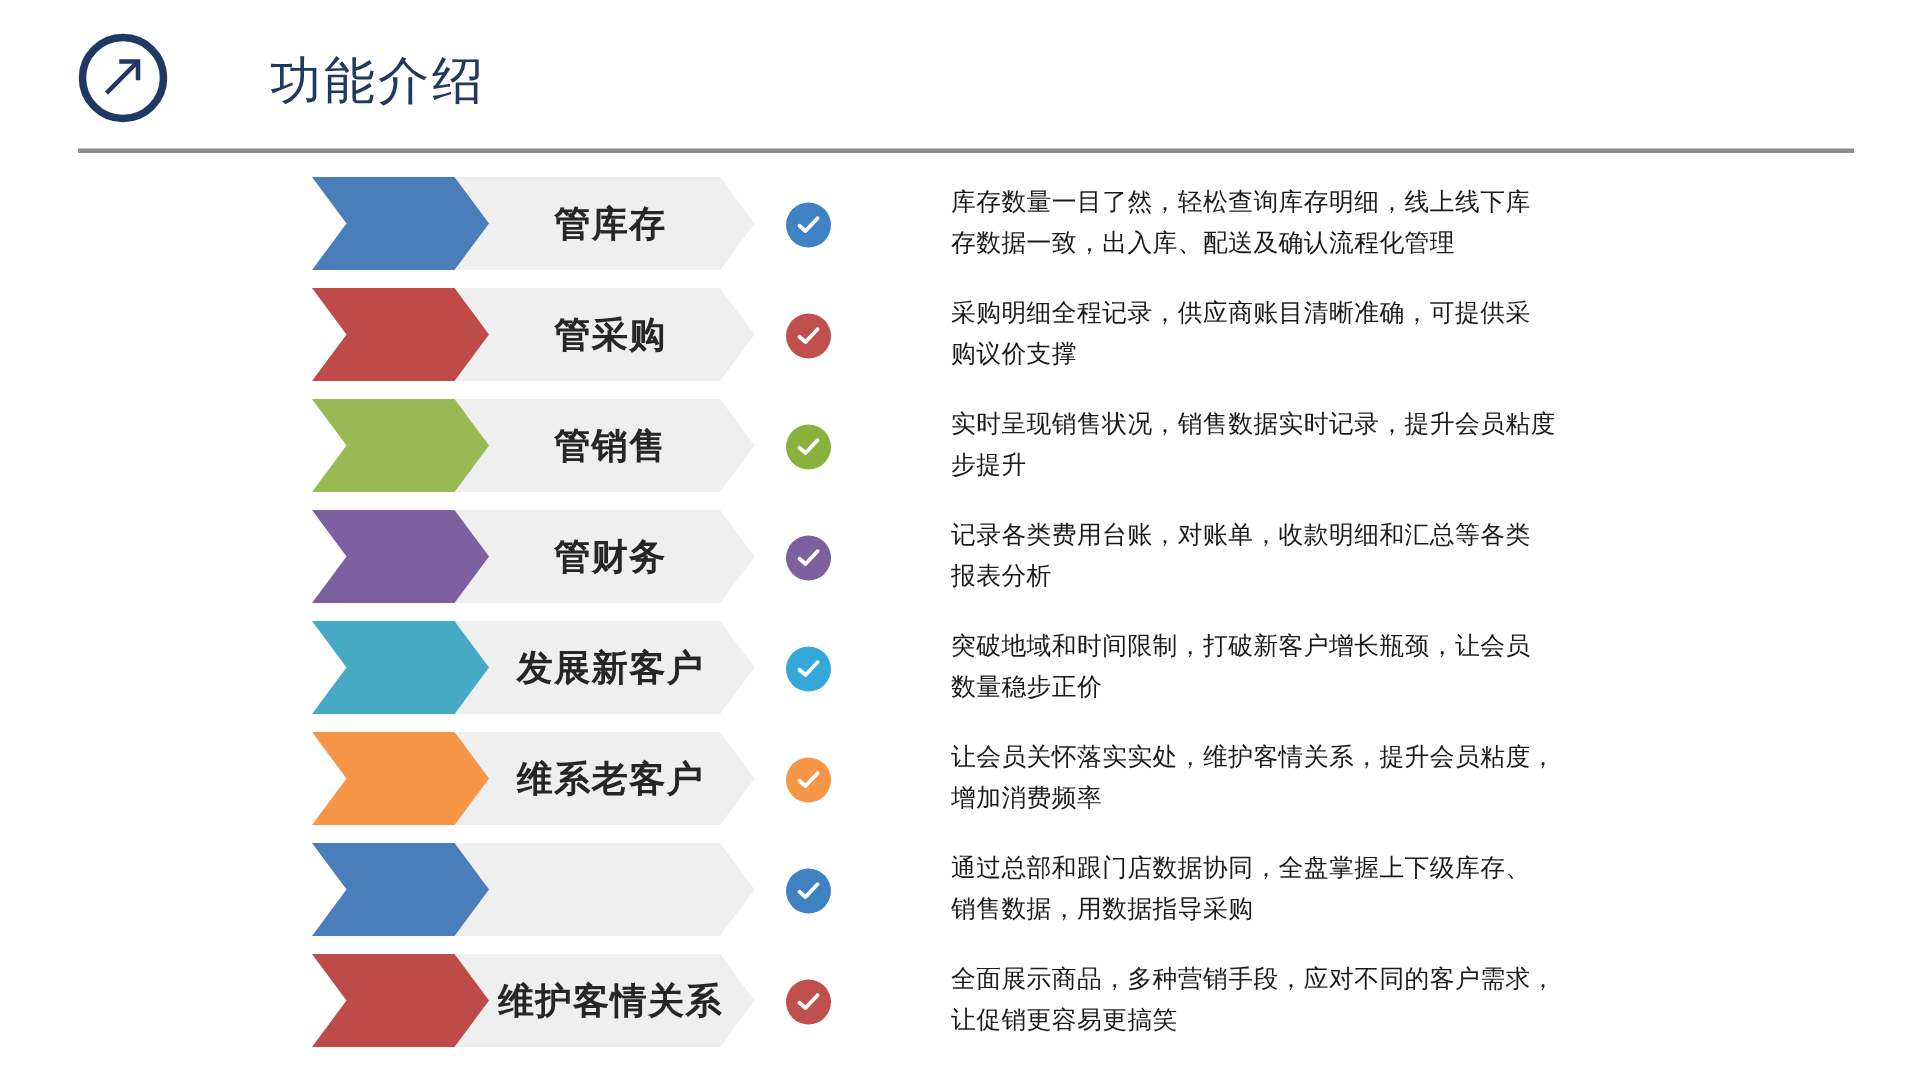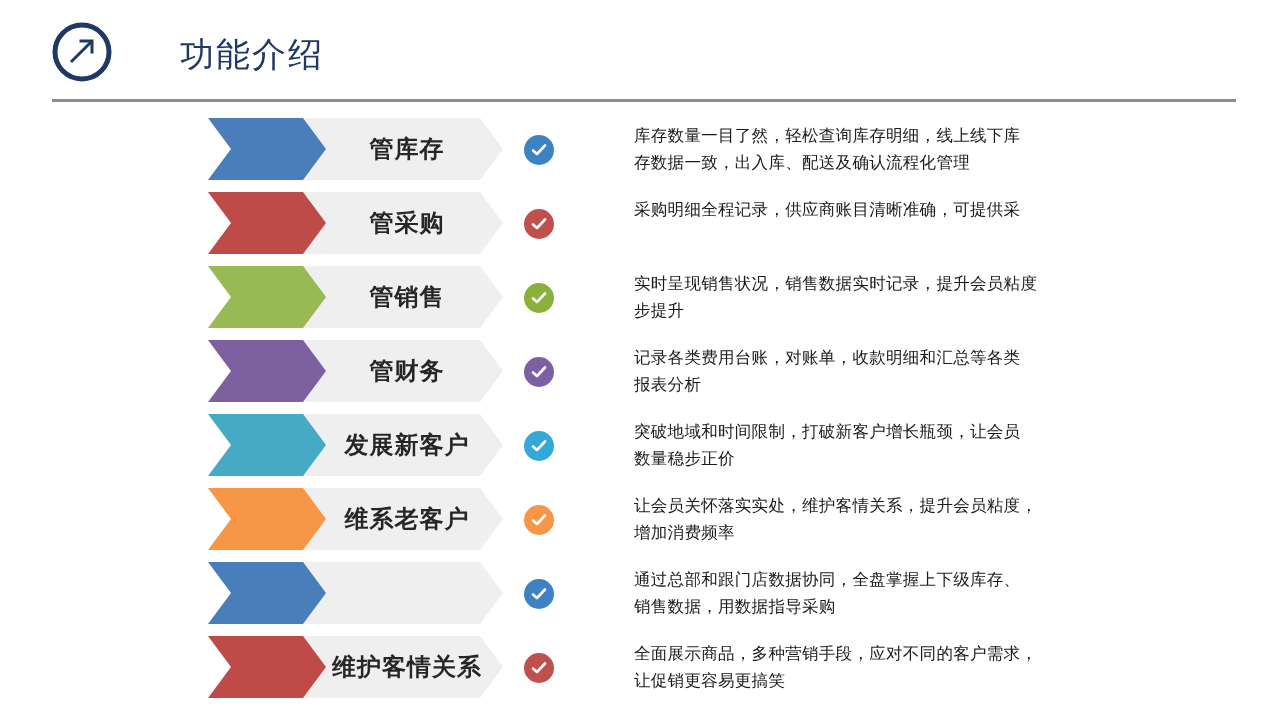"购议价支撑" span.l2 { html: none -> <span>购议价支撑</span> }
